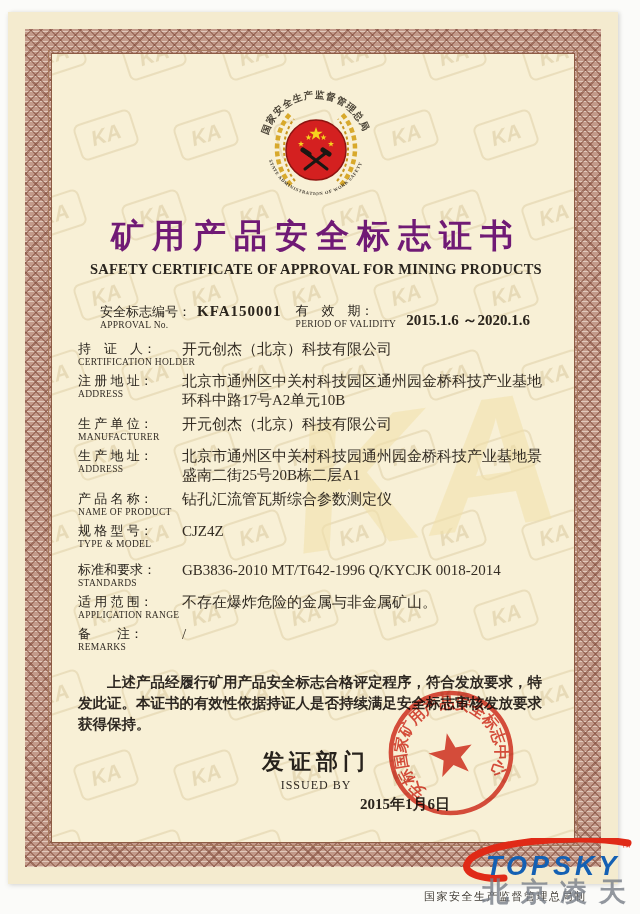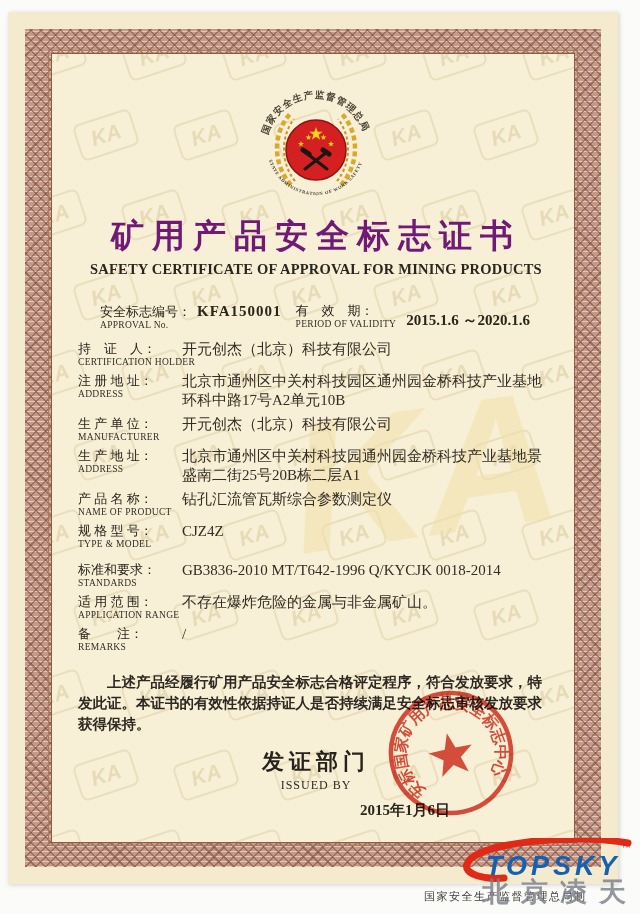"2015年1月6日" .issue-date { margin-top: 8px -> 2px }
